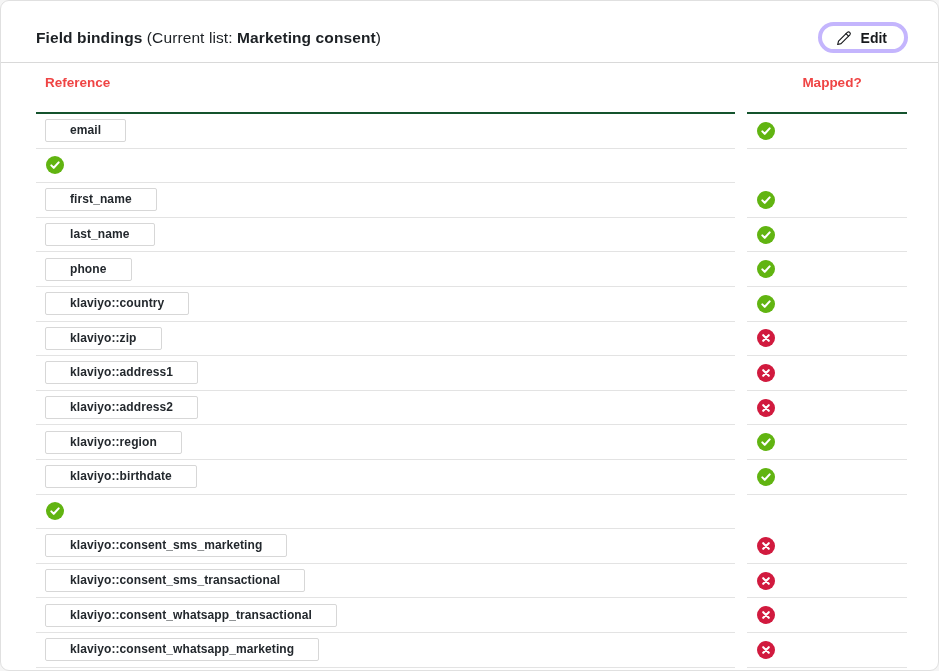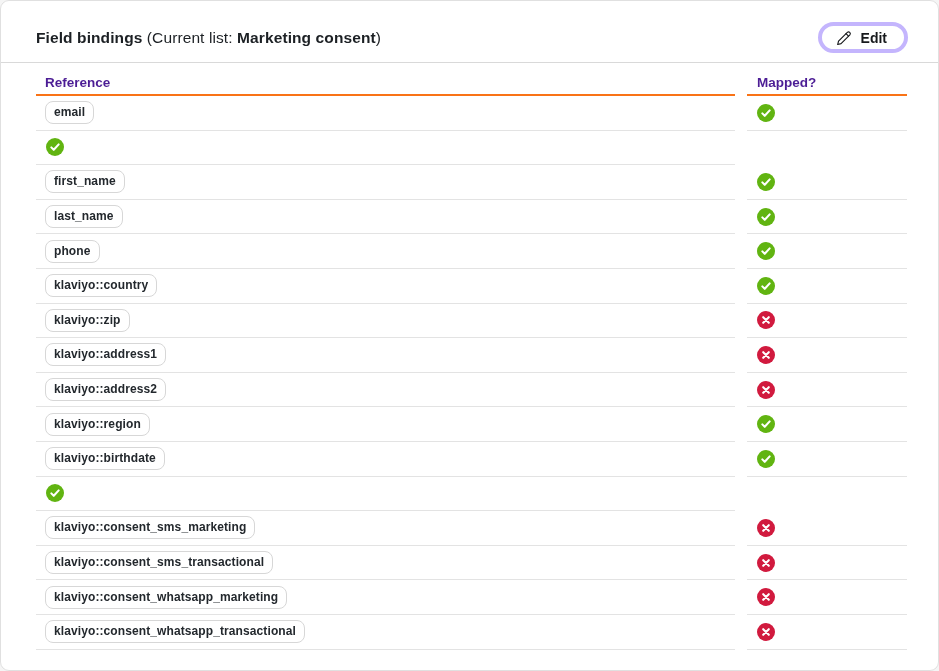"Reference" .th { border-bottom: 2px solid #f97316 -> 2px solid #14532d; color: #4c1d95 -> #ef4444; padding: 12px 0 4px 9px -> 12px 0 22px 9px }
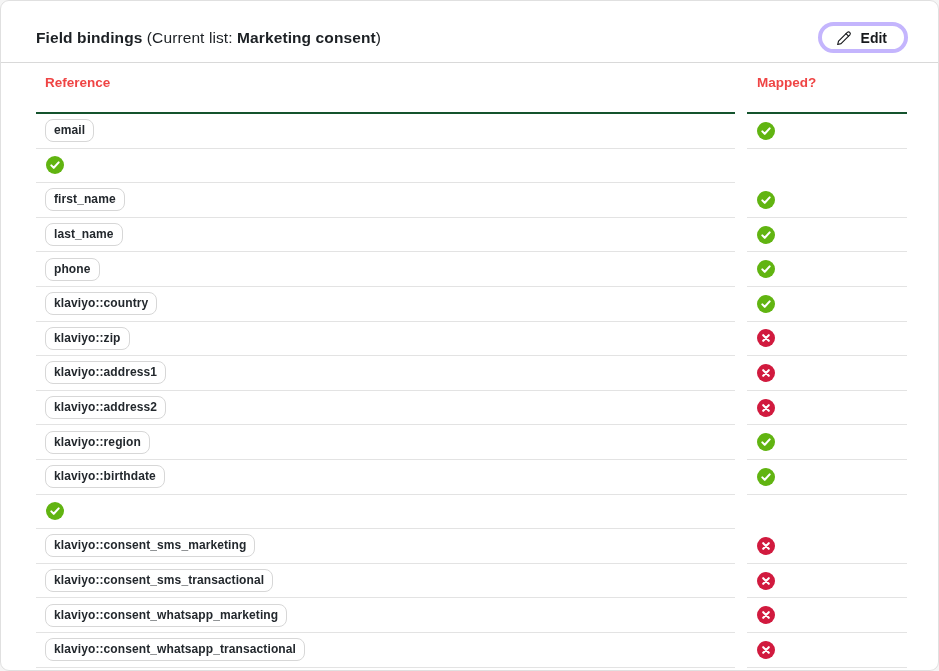"Mapped?" .th.map { text-align: none -> center }
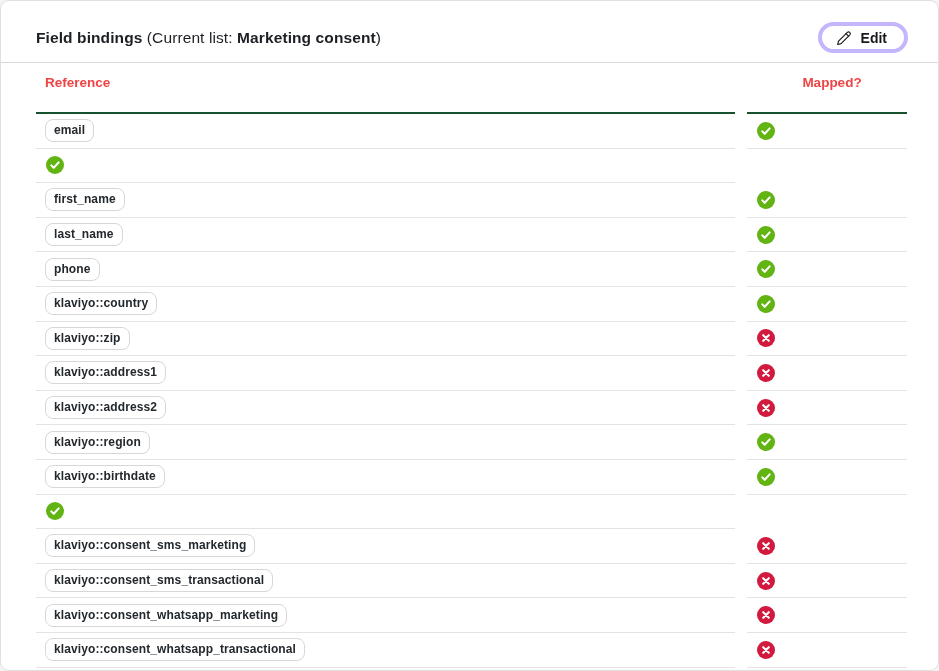"email" .badge { border-radius: 8px -> 2px; padding: 3px 8px 4px -> 3px 24px 4px }
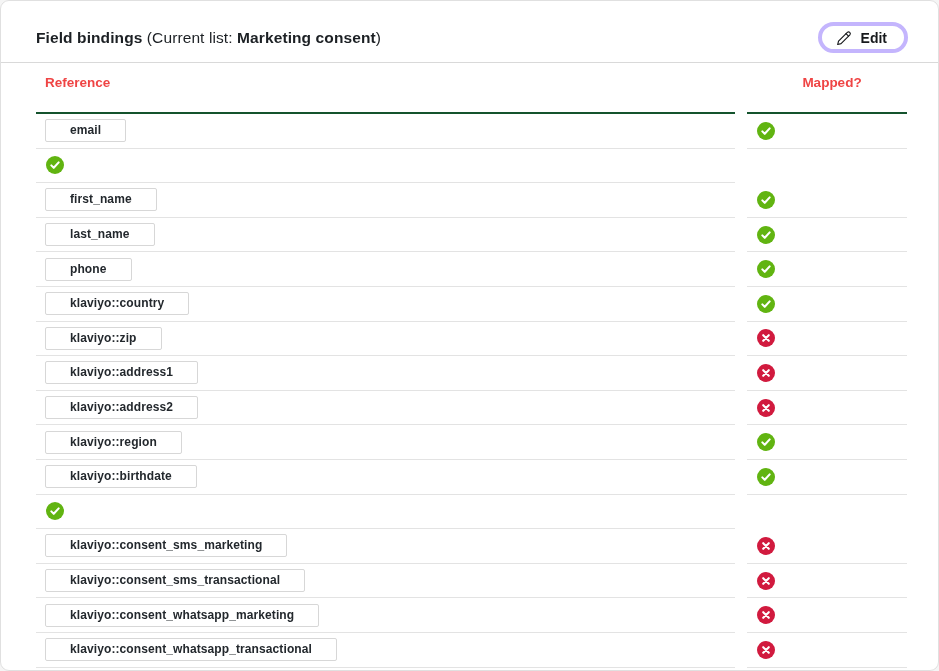"klaviyo::consent_whatsapp_marketing" div.tr { order: before "klaviyo::consent_whatsapp_transactional" -> after "klaviyo::consent_whatsapp_transactional" }
